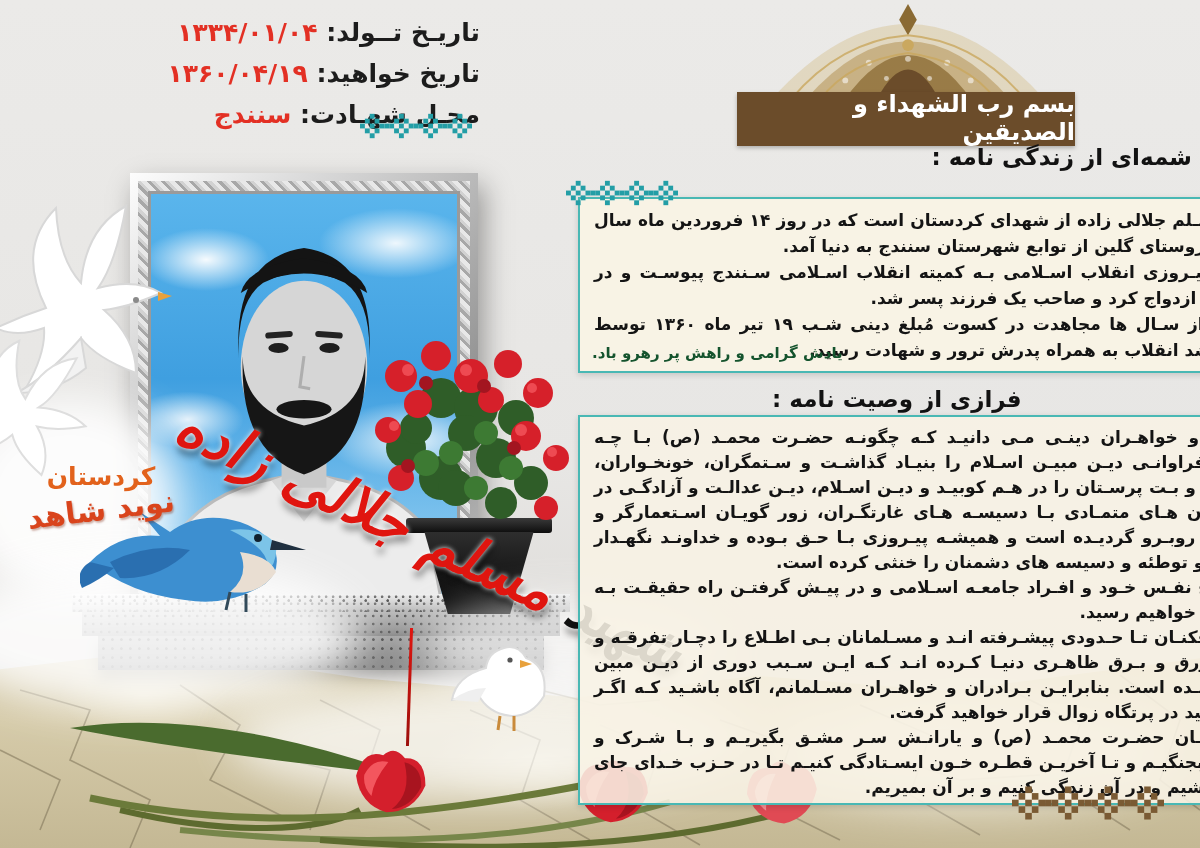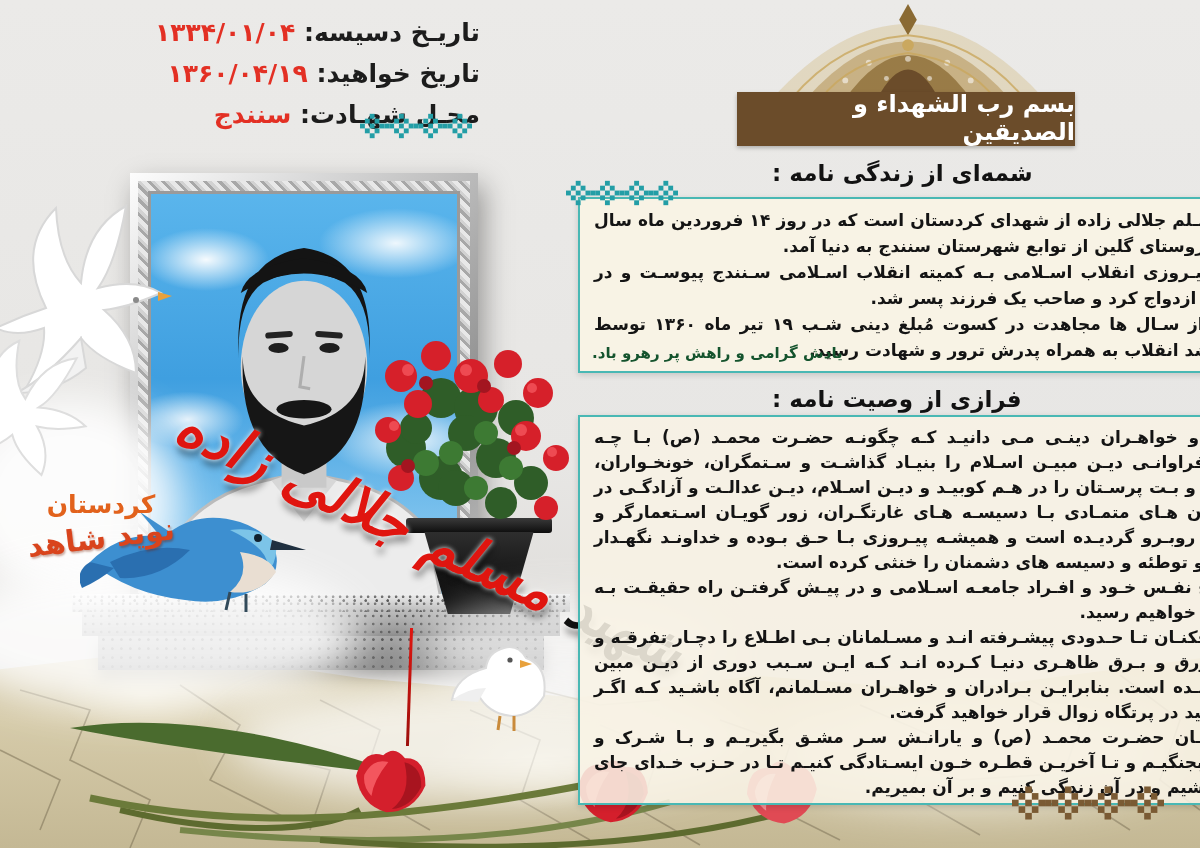"تاریـخ دسیسه:" span { text: دسیسه -> تــولد }
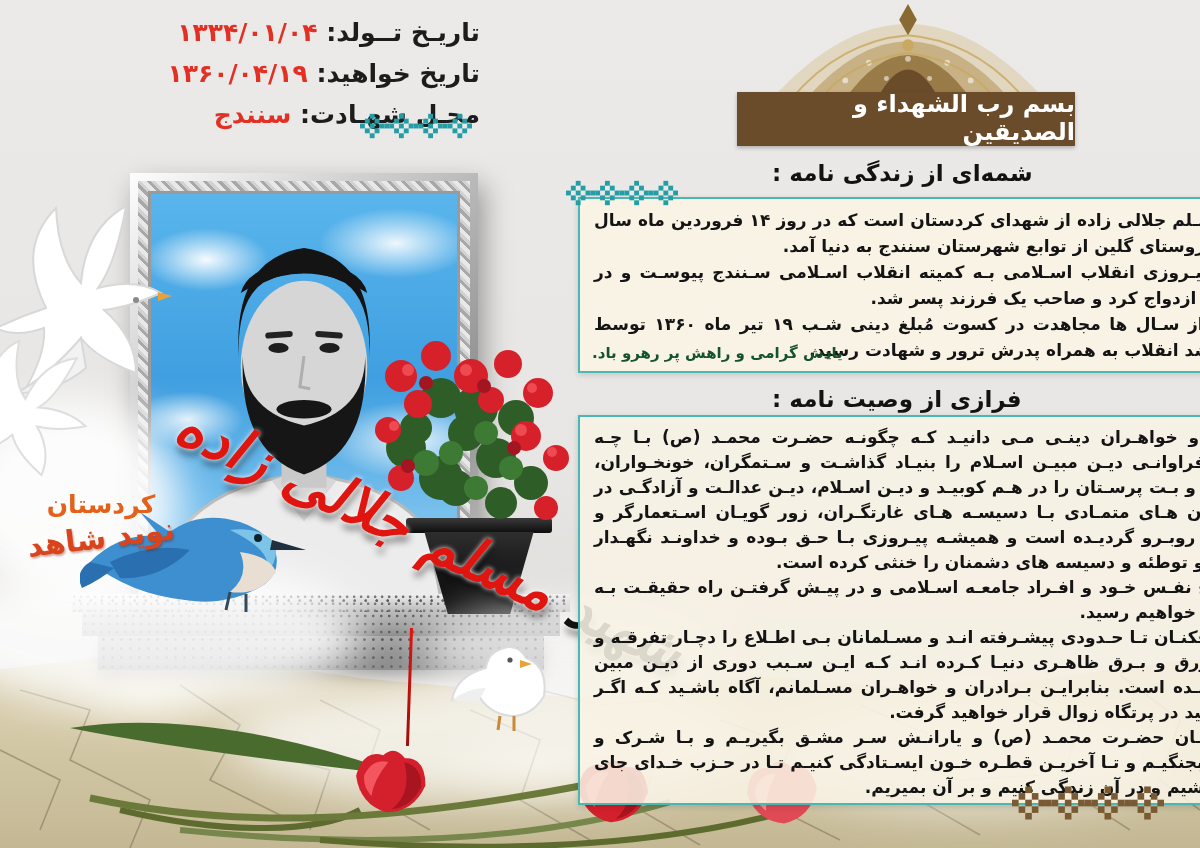"شمه‌ای از زندگی نامه :" .h-bio { text-align: none -> right; top: 160px -> 144px }
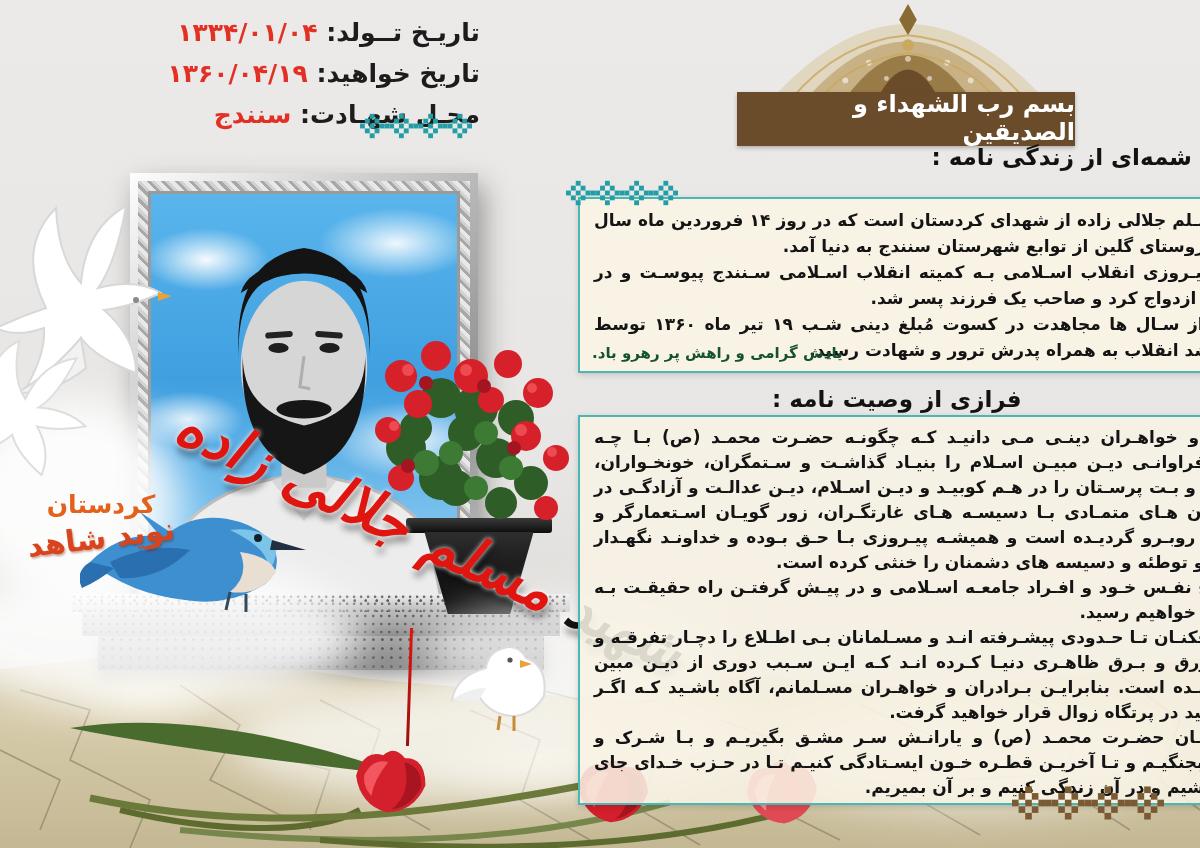"کردستان" .kurd { top: 490px -> 462px }
